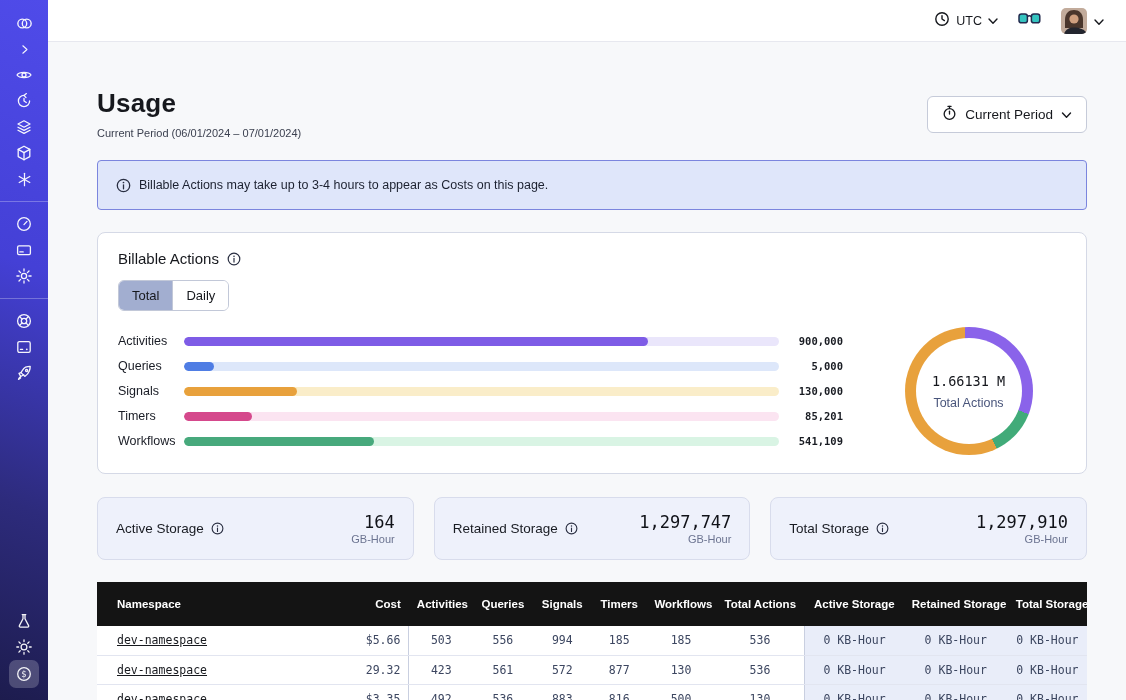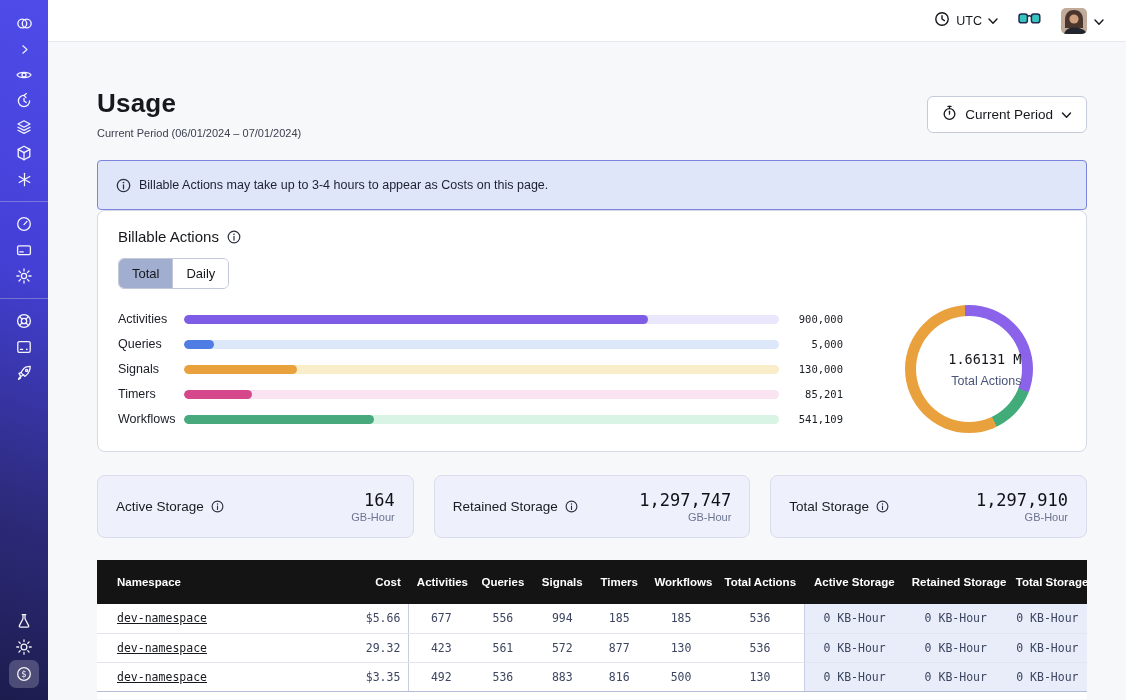"Billable Actions" .card { margin-top: none -> 22px }
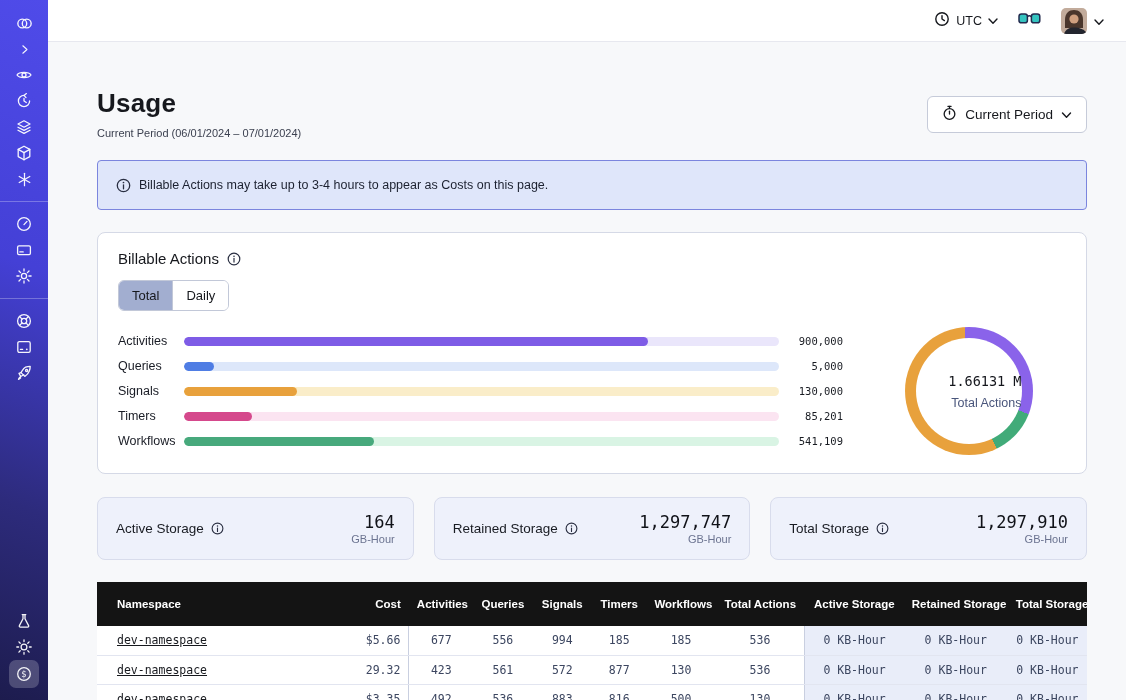"900,000" .bar-value { font-weight: none -> bold }
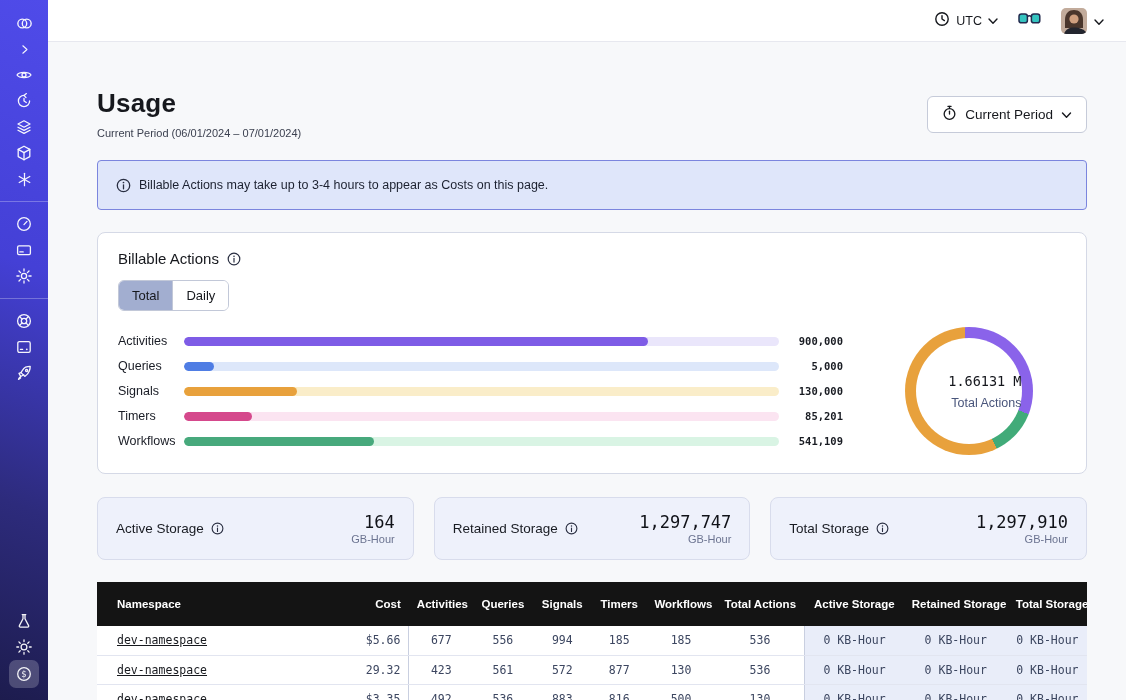"1.66131 M" .donut-hole { align-items: flex-end -> center }
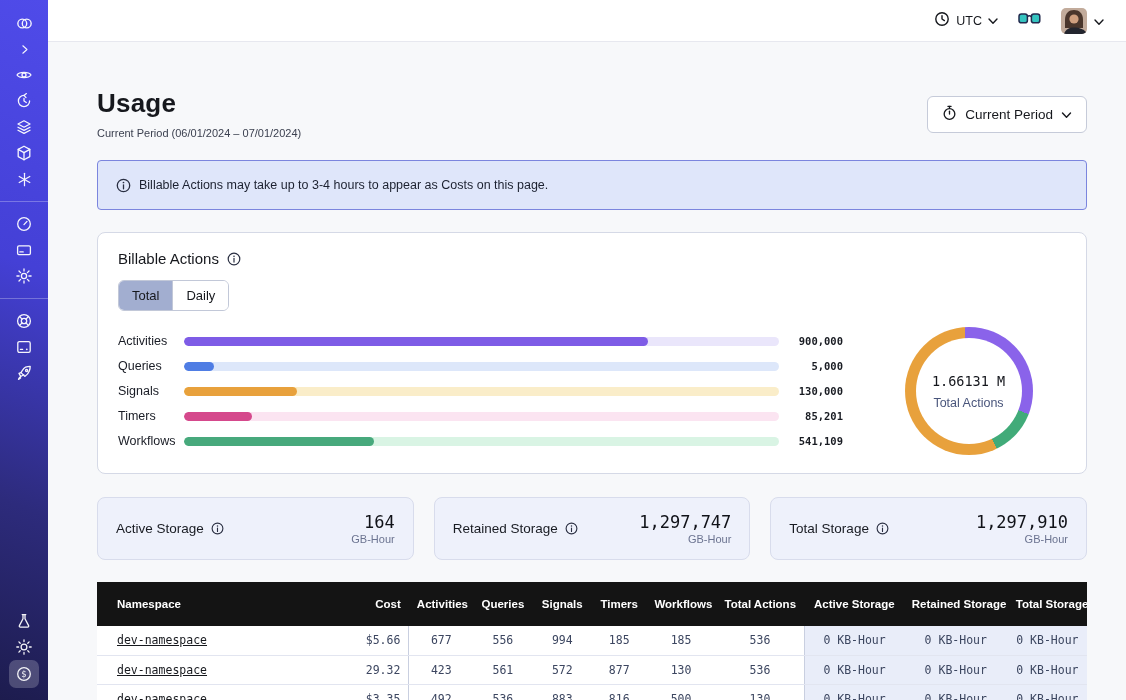"677" td.mono { text: 677 -> 503 }
